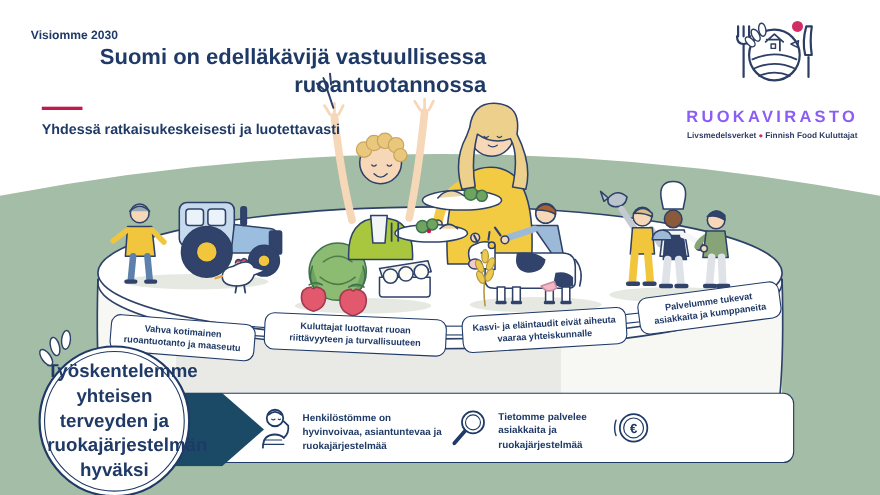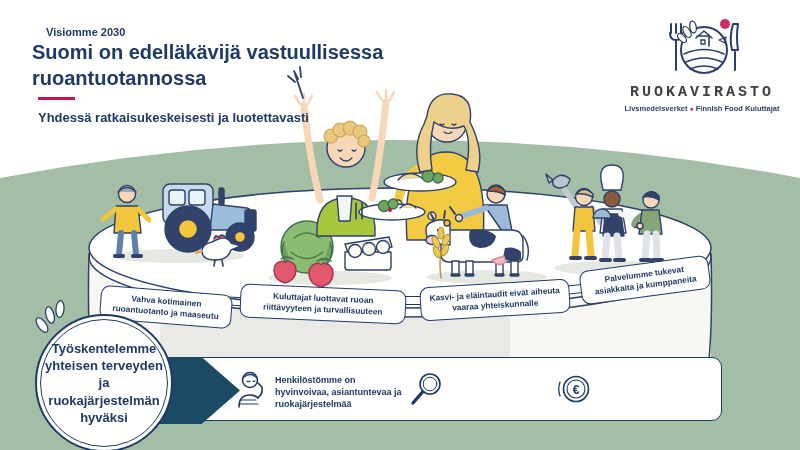"Visiomme 2030" .eyebrow { left: 46px -> 28px }
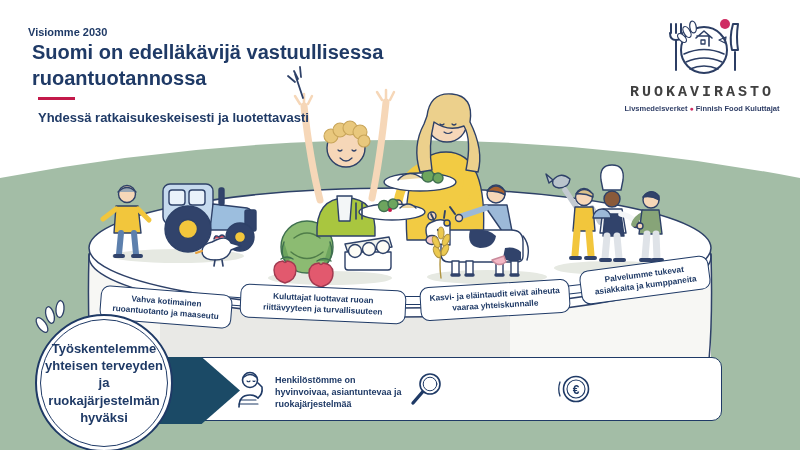"Suomi on edelläkävijä vastuullisessa" .title { left: 32px -> 50px; text-align: none -> right }
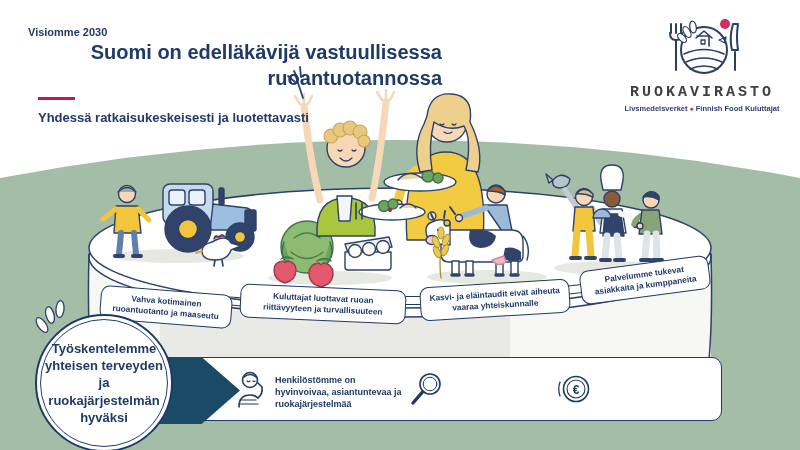"RUOKAVIRASTO" .logo-name { color: #404040 -> #8b5cf6; font-family: Liberation Mono, monospace -> none; margin-top: 0 -> 14px }
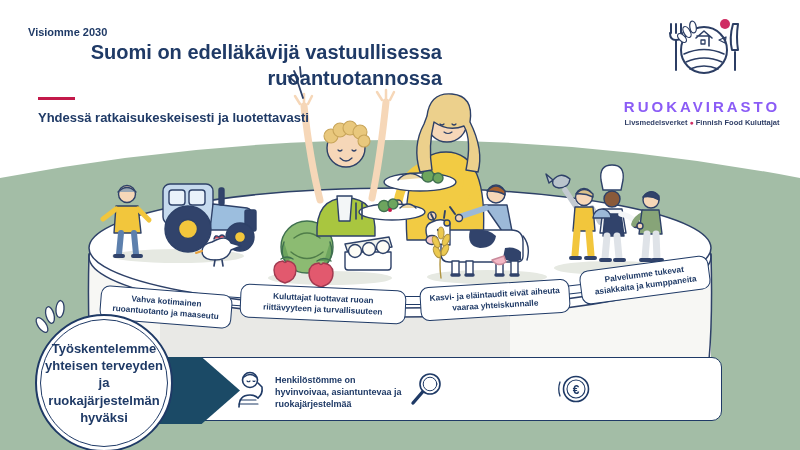"Työskentelemme yhteisen terveyden ja" .badge-text { font-size: 13px -> 17px }
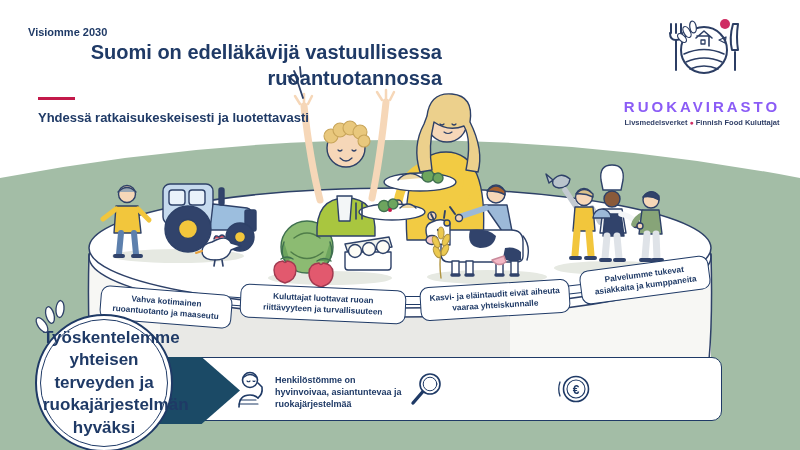"Tietomme palvelee asiakkaita ja" span.bar-text { html: none -> <span>Tietomme palvelee asiakkaita ja ruokajärjestelmää</span> }
